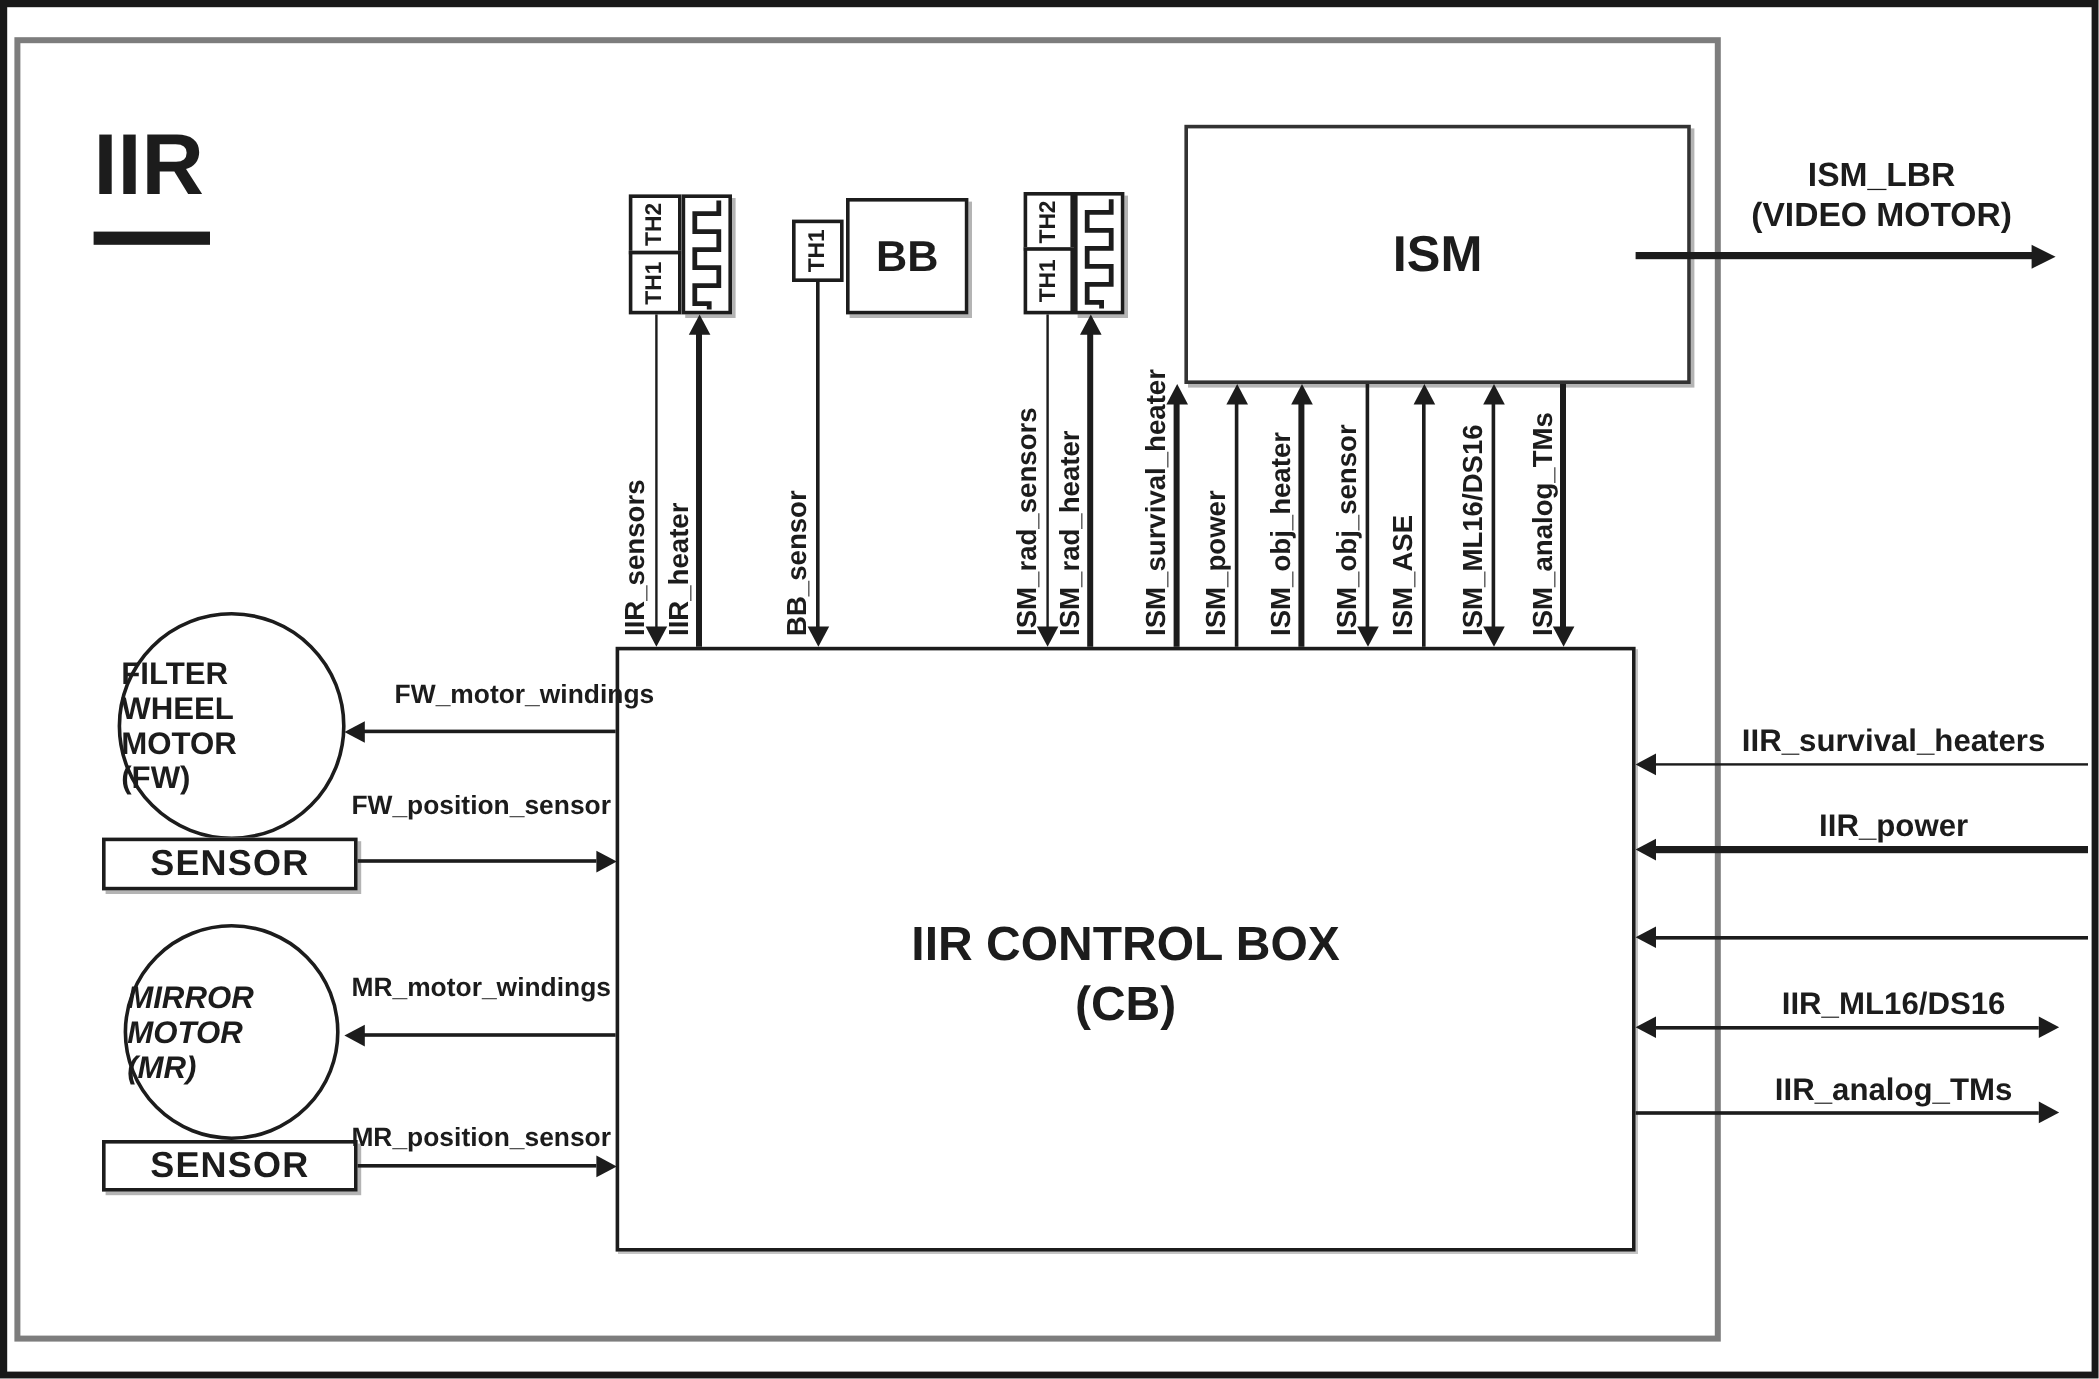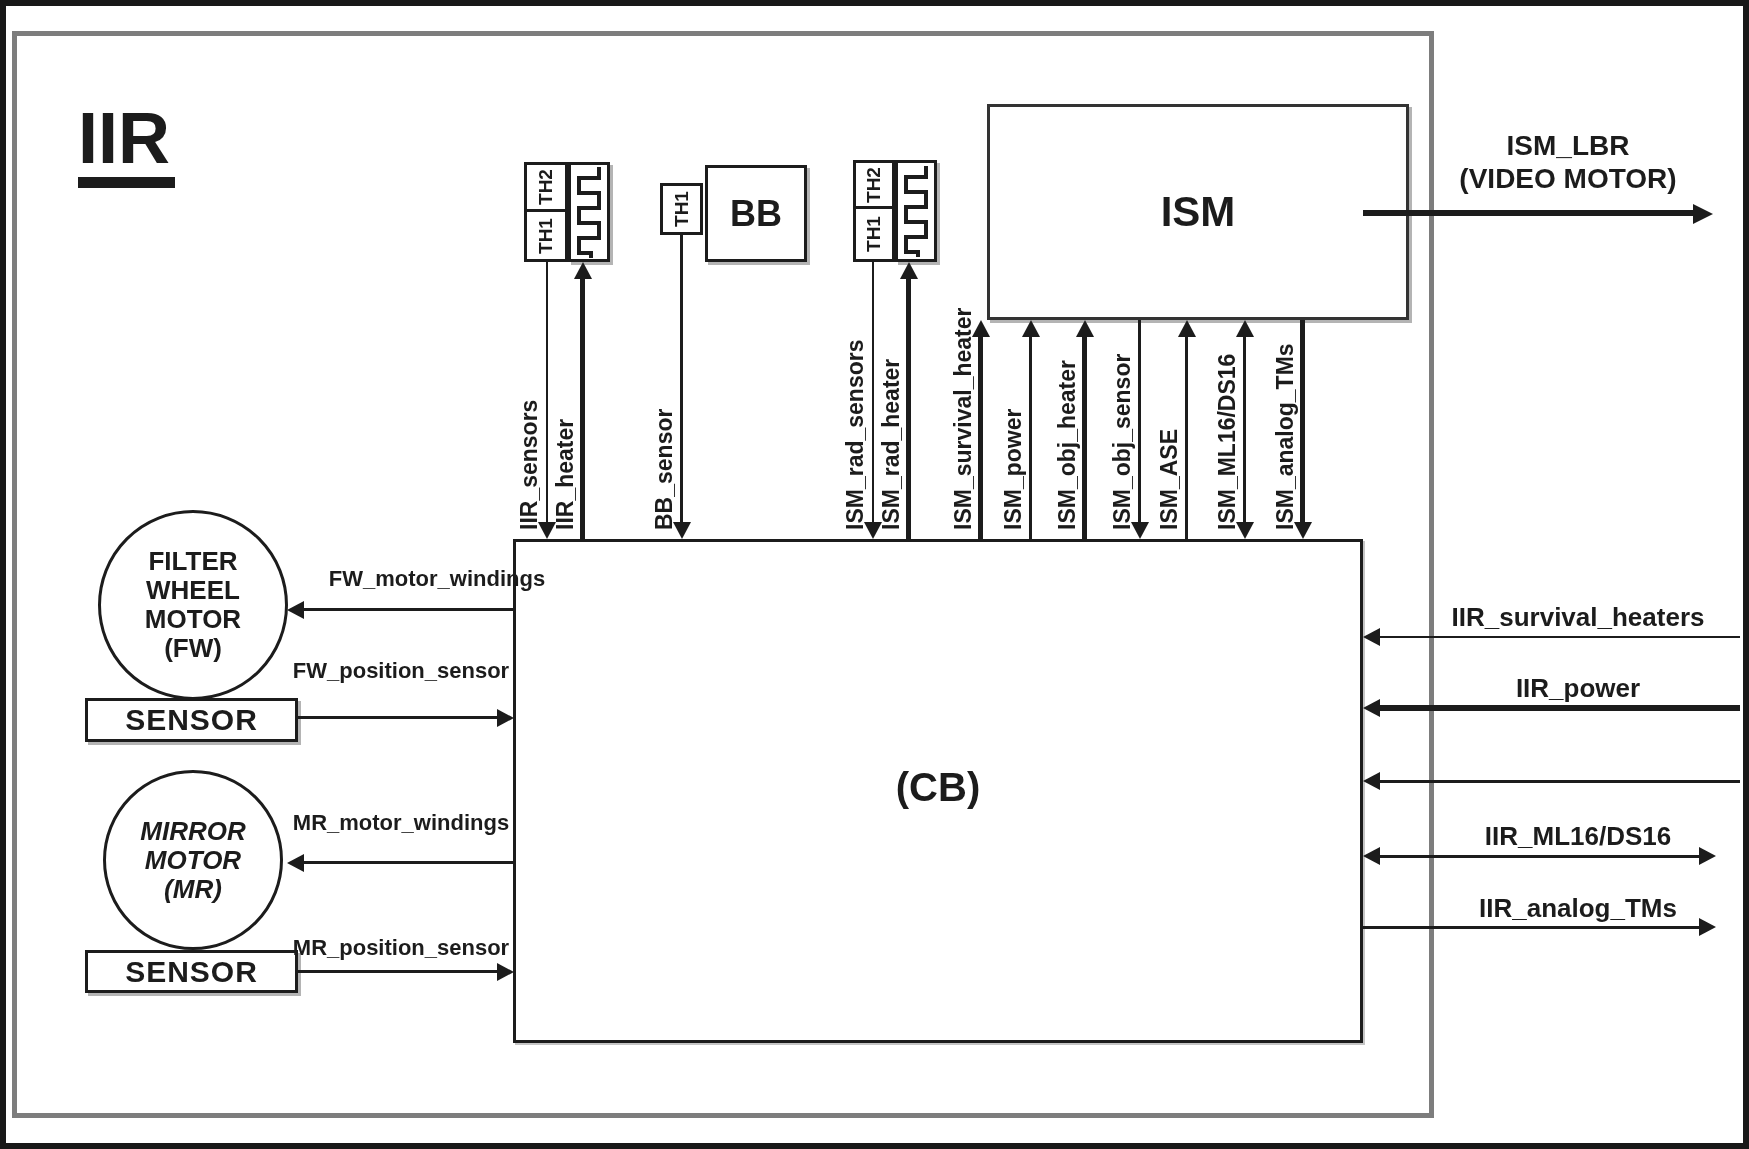"IIR" .title { padding: 0 5px 3px 0 -> 0 5px 19px 0 }
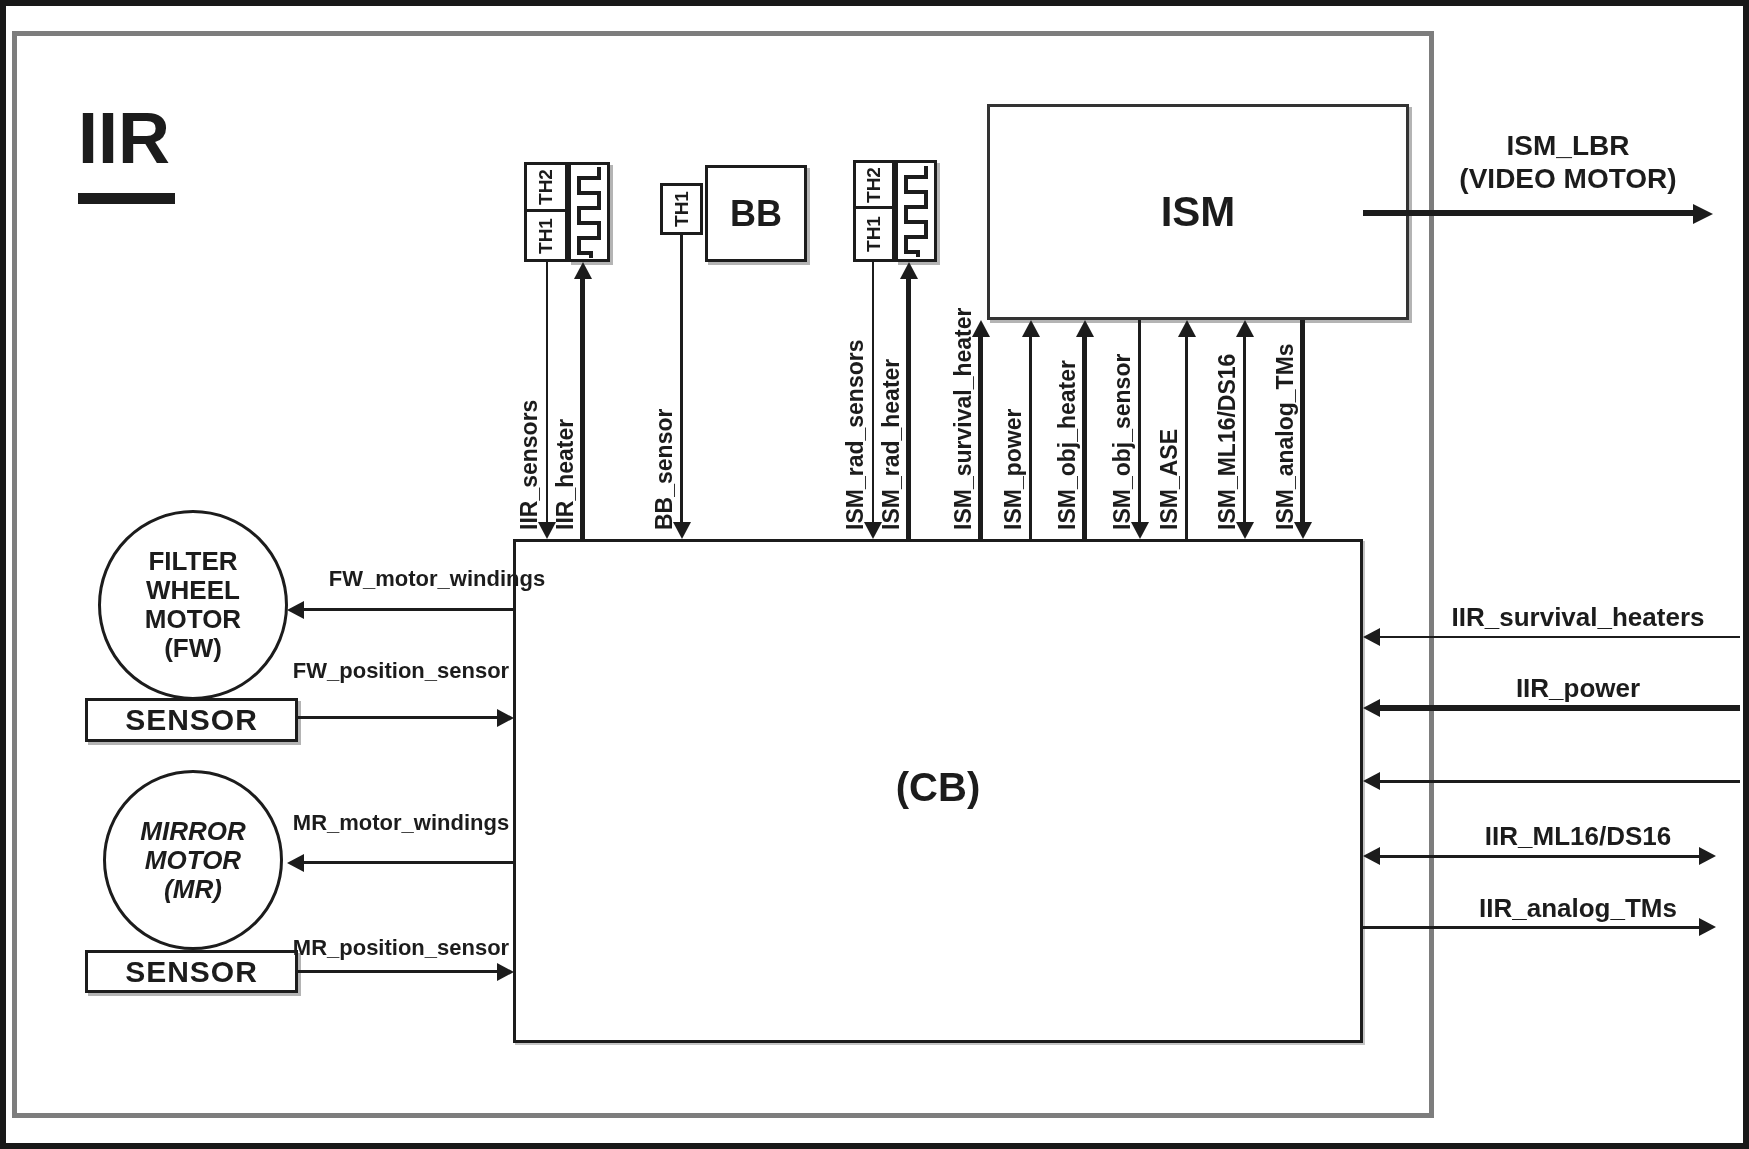"FILTER" .circle { align-items: center -> flex-start }
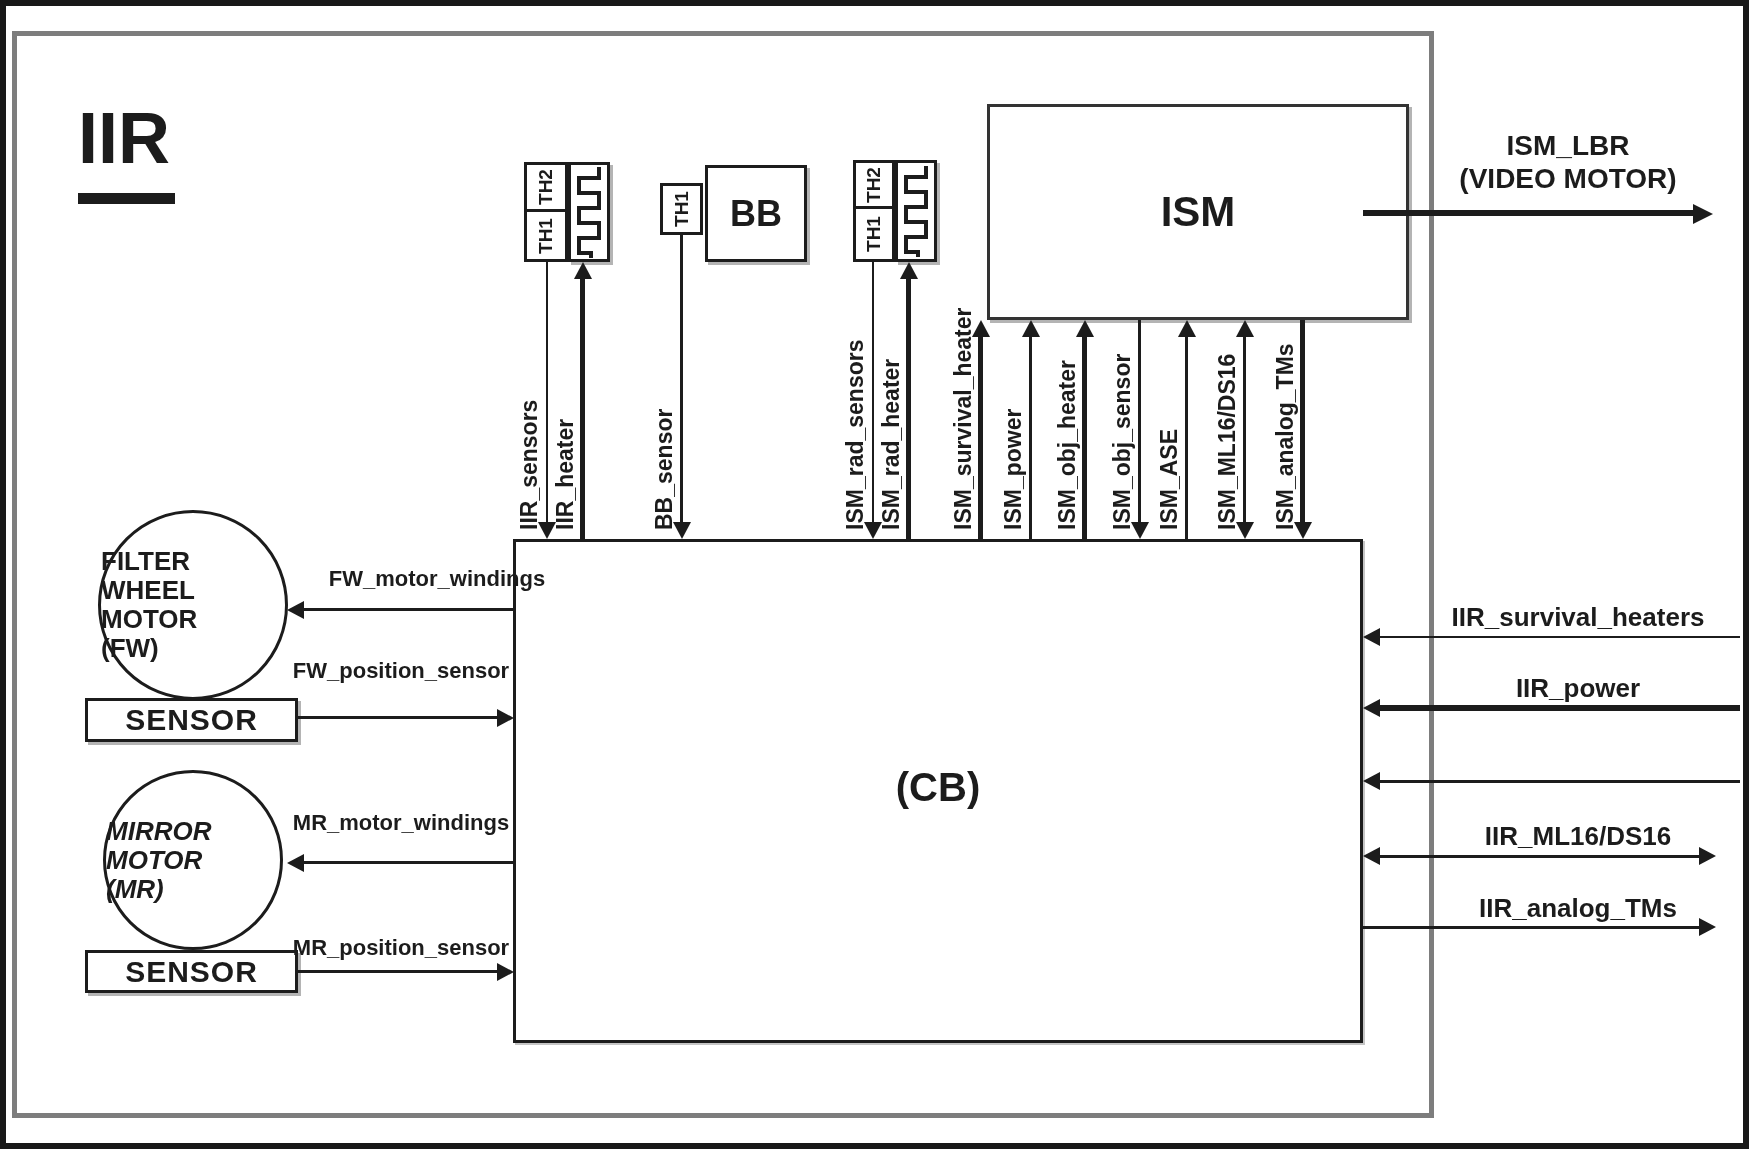"IIR CONTROL BOX" div.cbline { html: none -> <div>IIR CONTROL BOX</div> }
